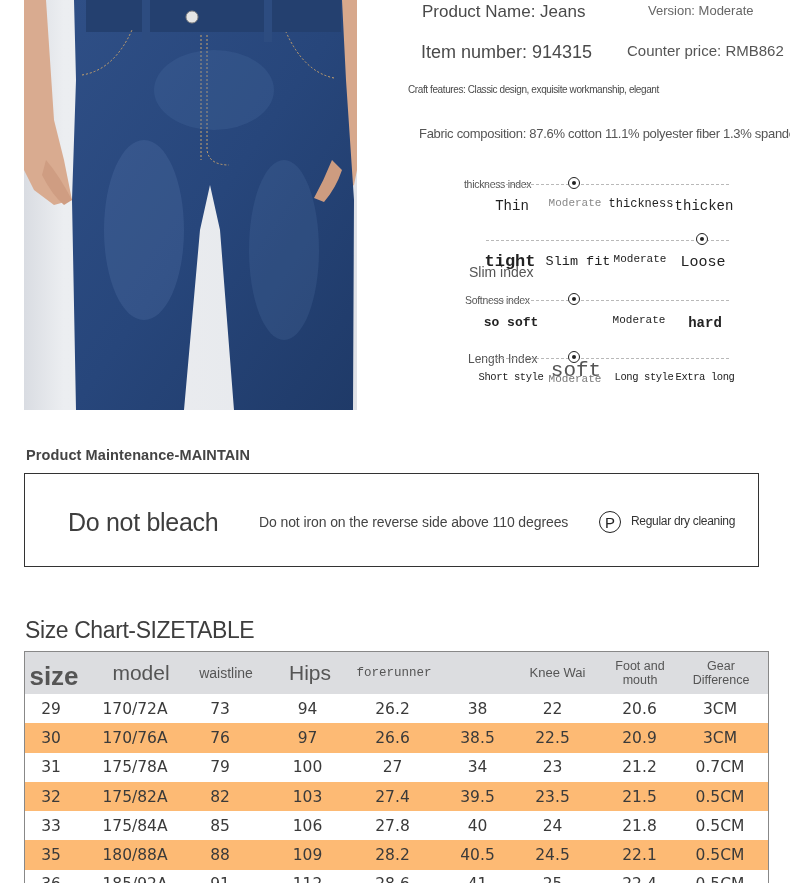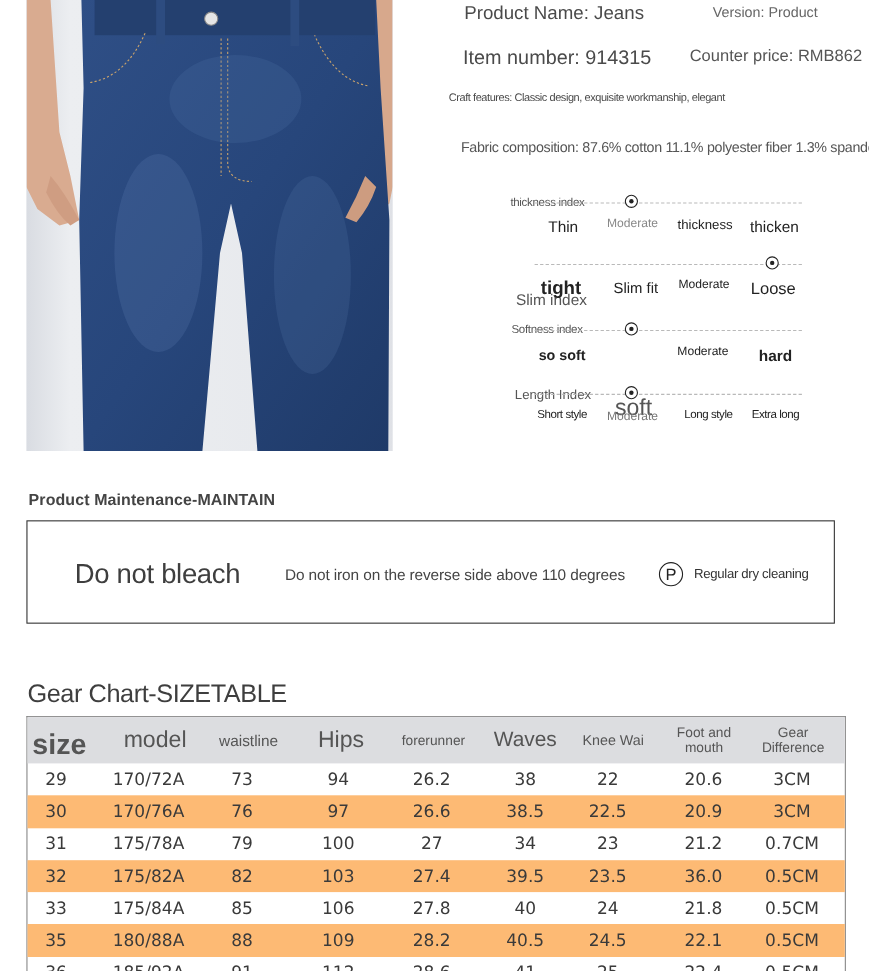"Version: Product" div.abs { text: Product -> Moderate }
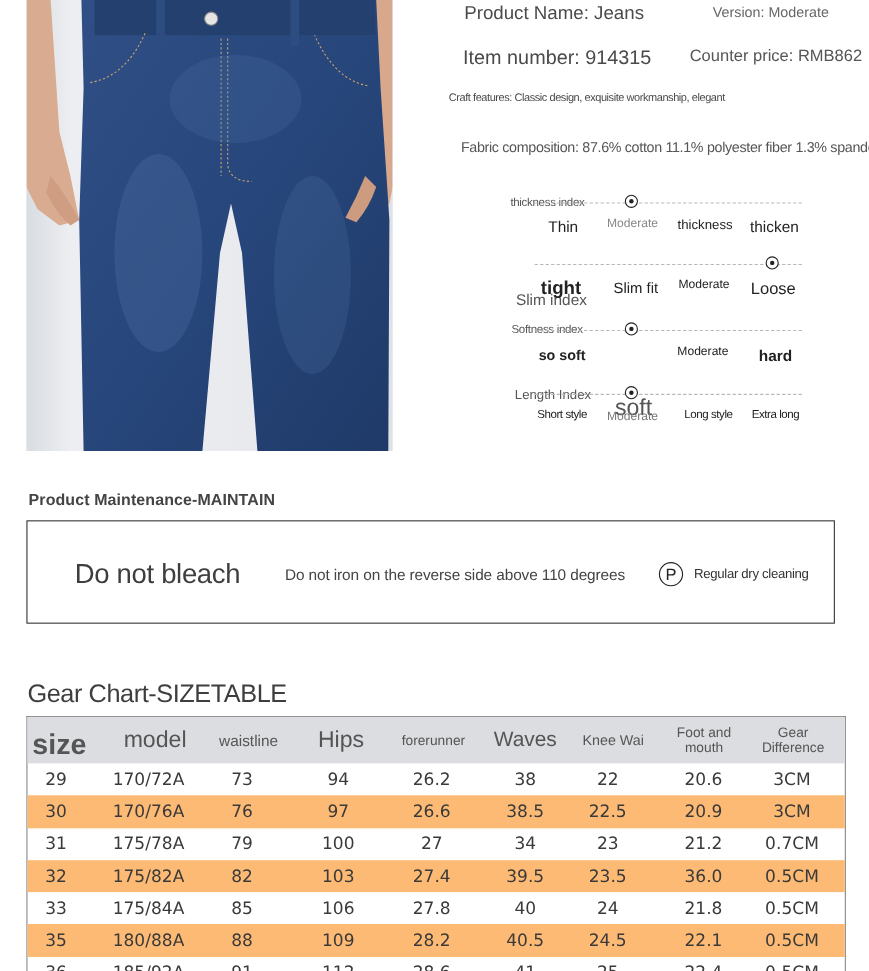"Thin" .opt { font-family: none -> Liberation Mono, monospace }
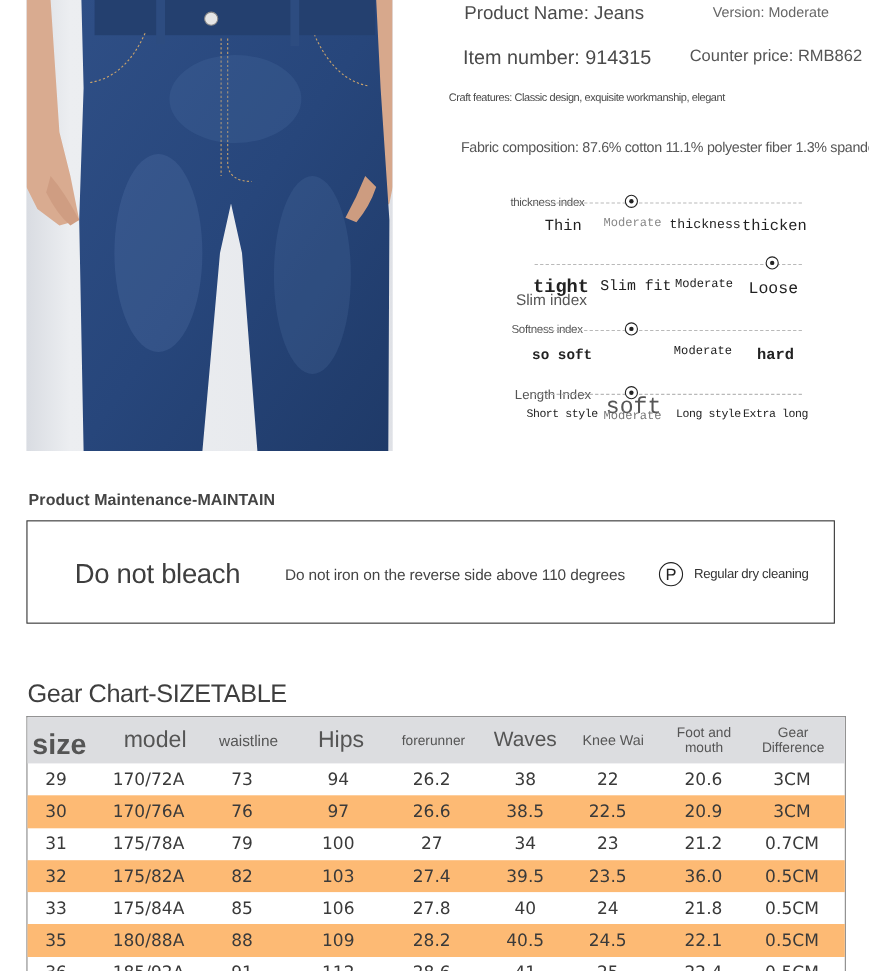"Gear Chart-SIZETABLE" div.abs { text: Gear -> Size }
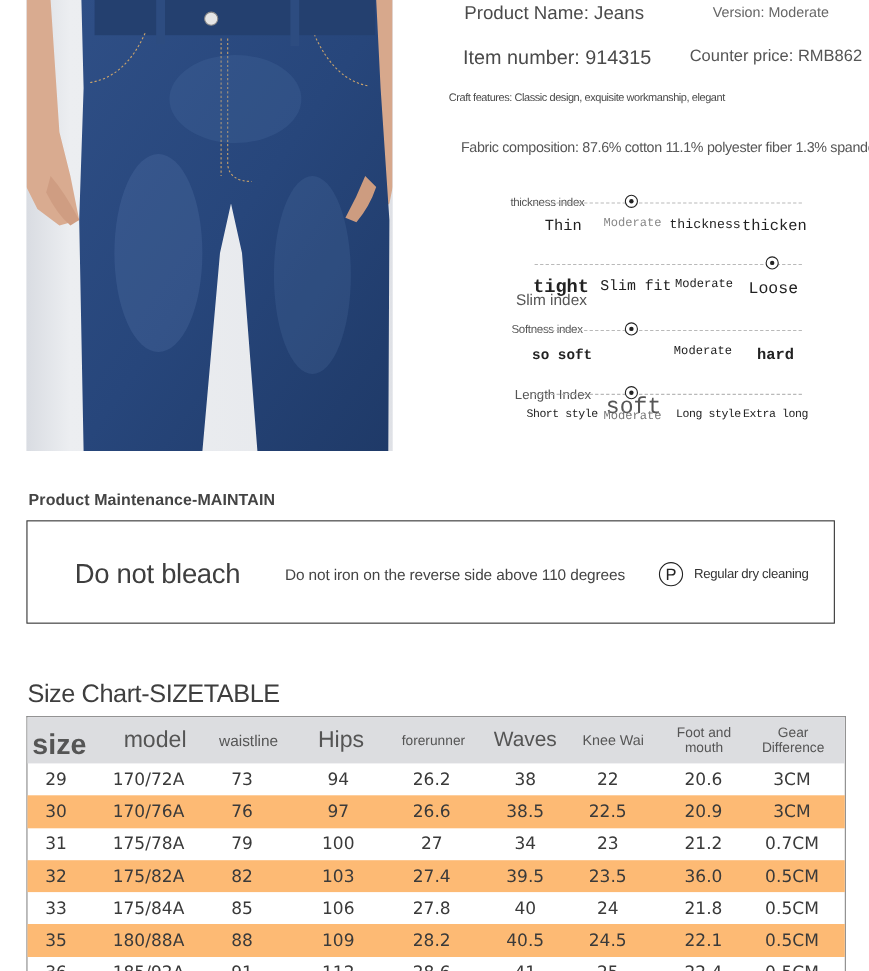"forerunner" div.th { font-family: none -> Liberation Mono, monospace }
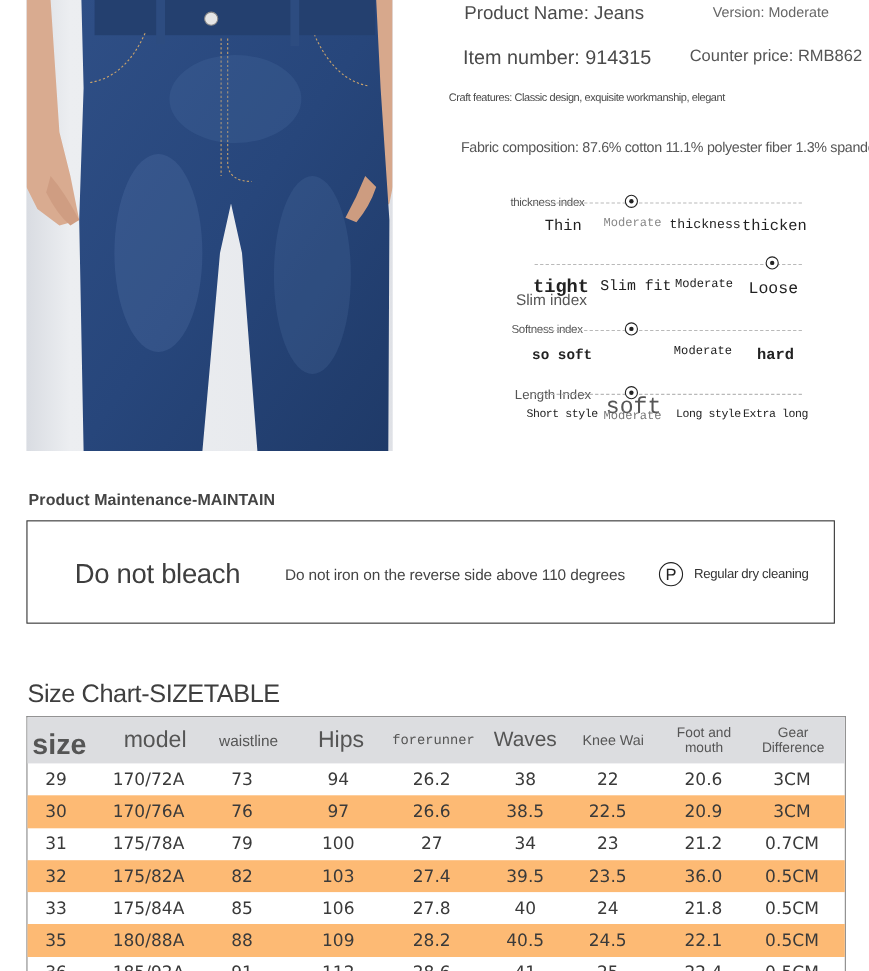"Waves" div.th { html: <div>Waves</div> -> none }
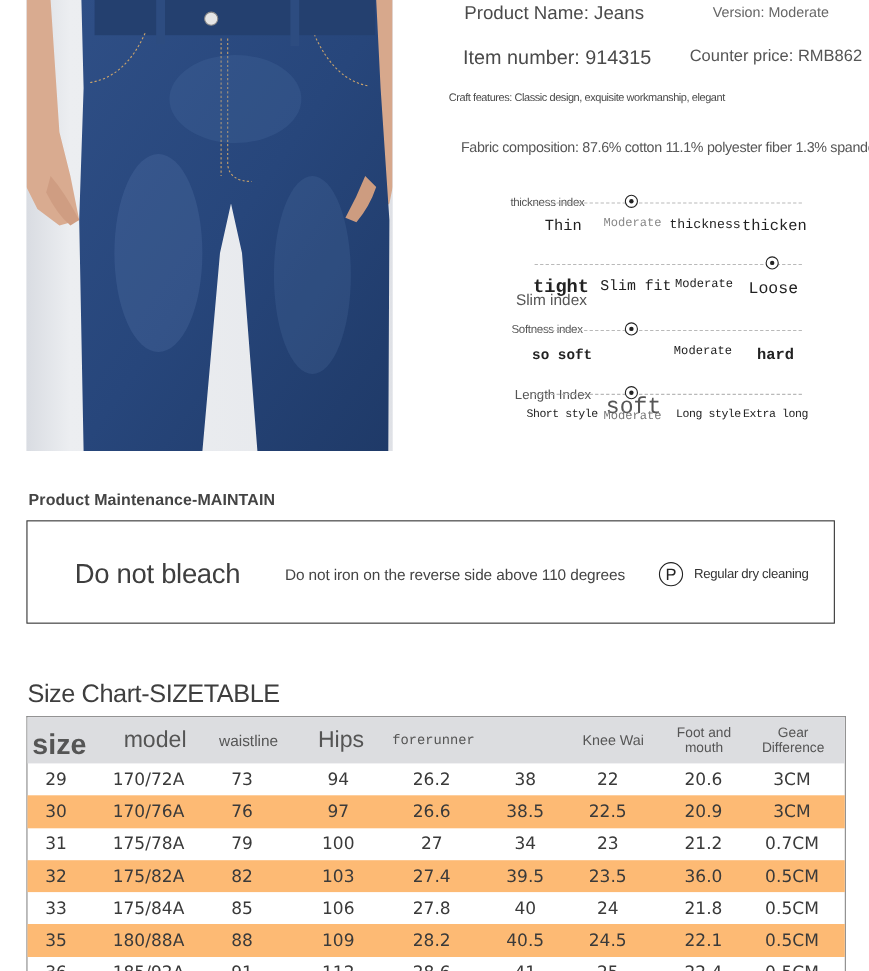"36.0" div.td { text: 36.0 -> 21.5 }
